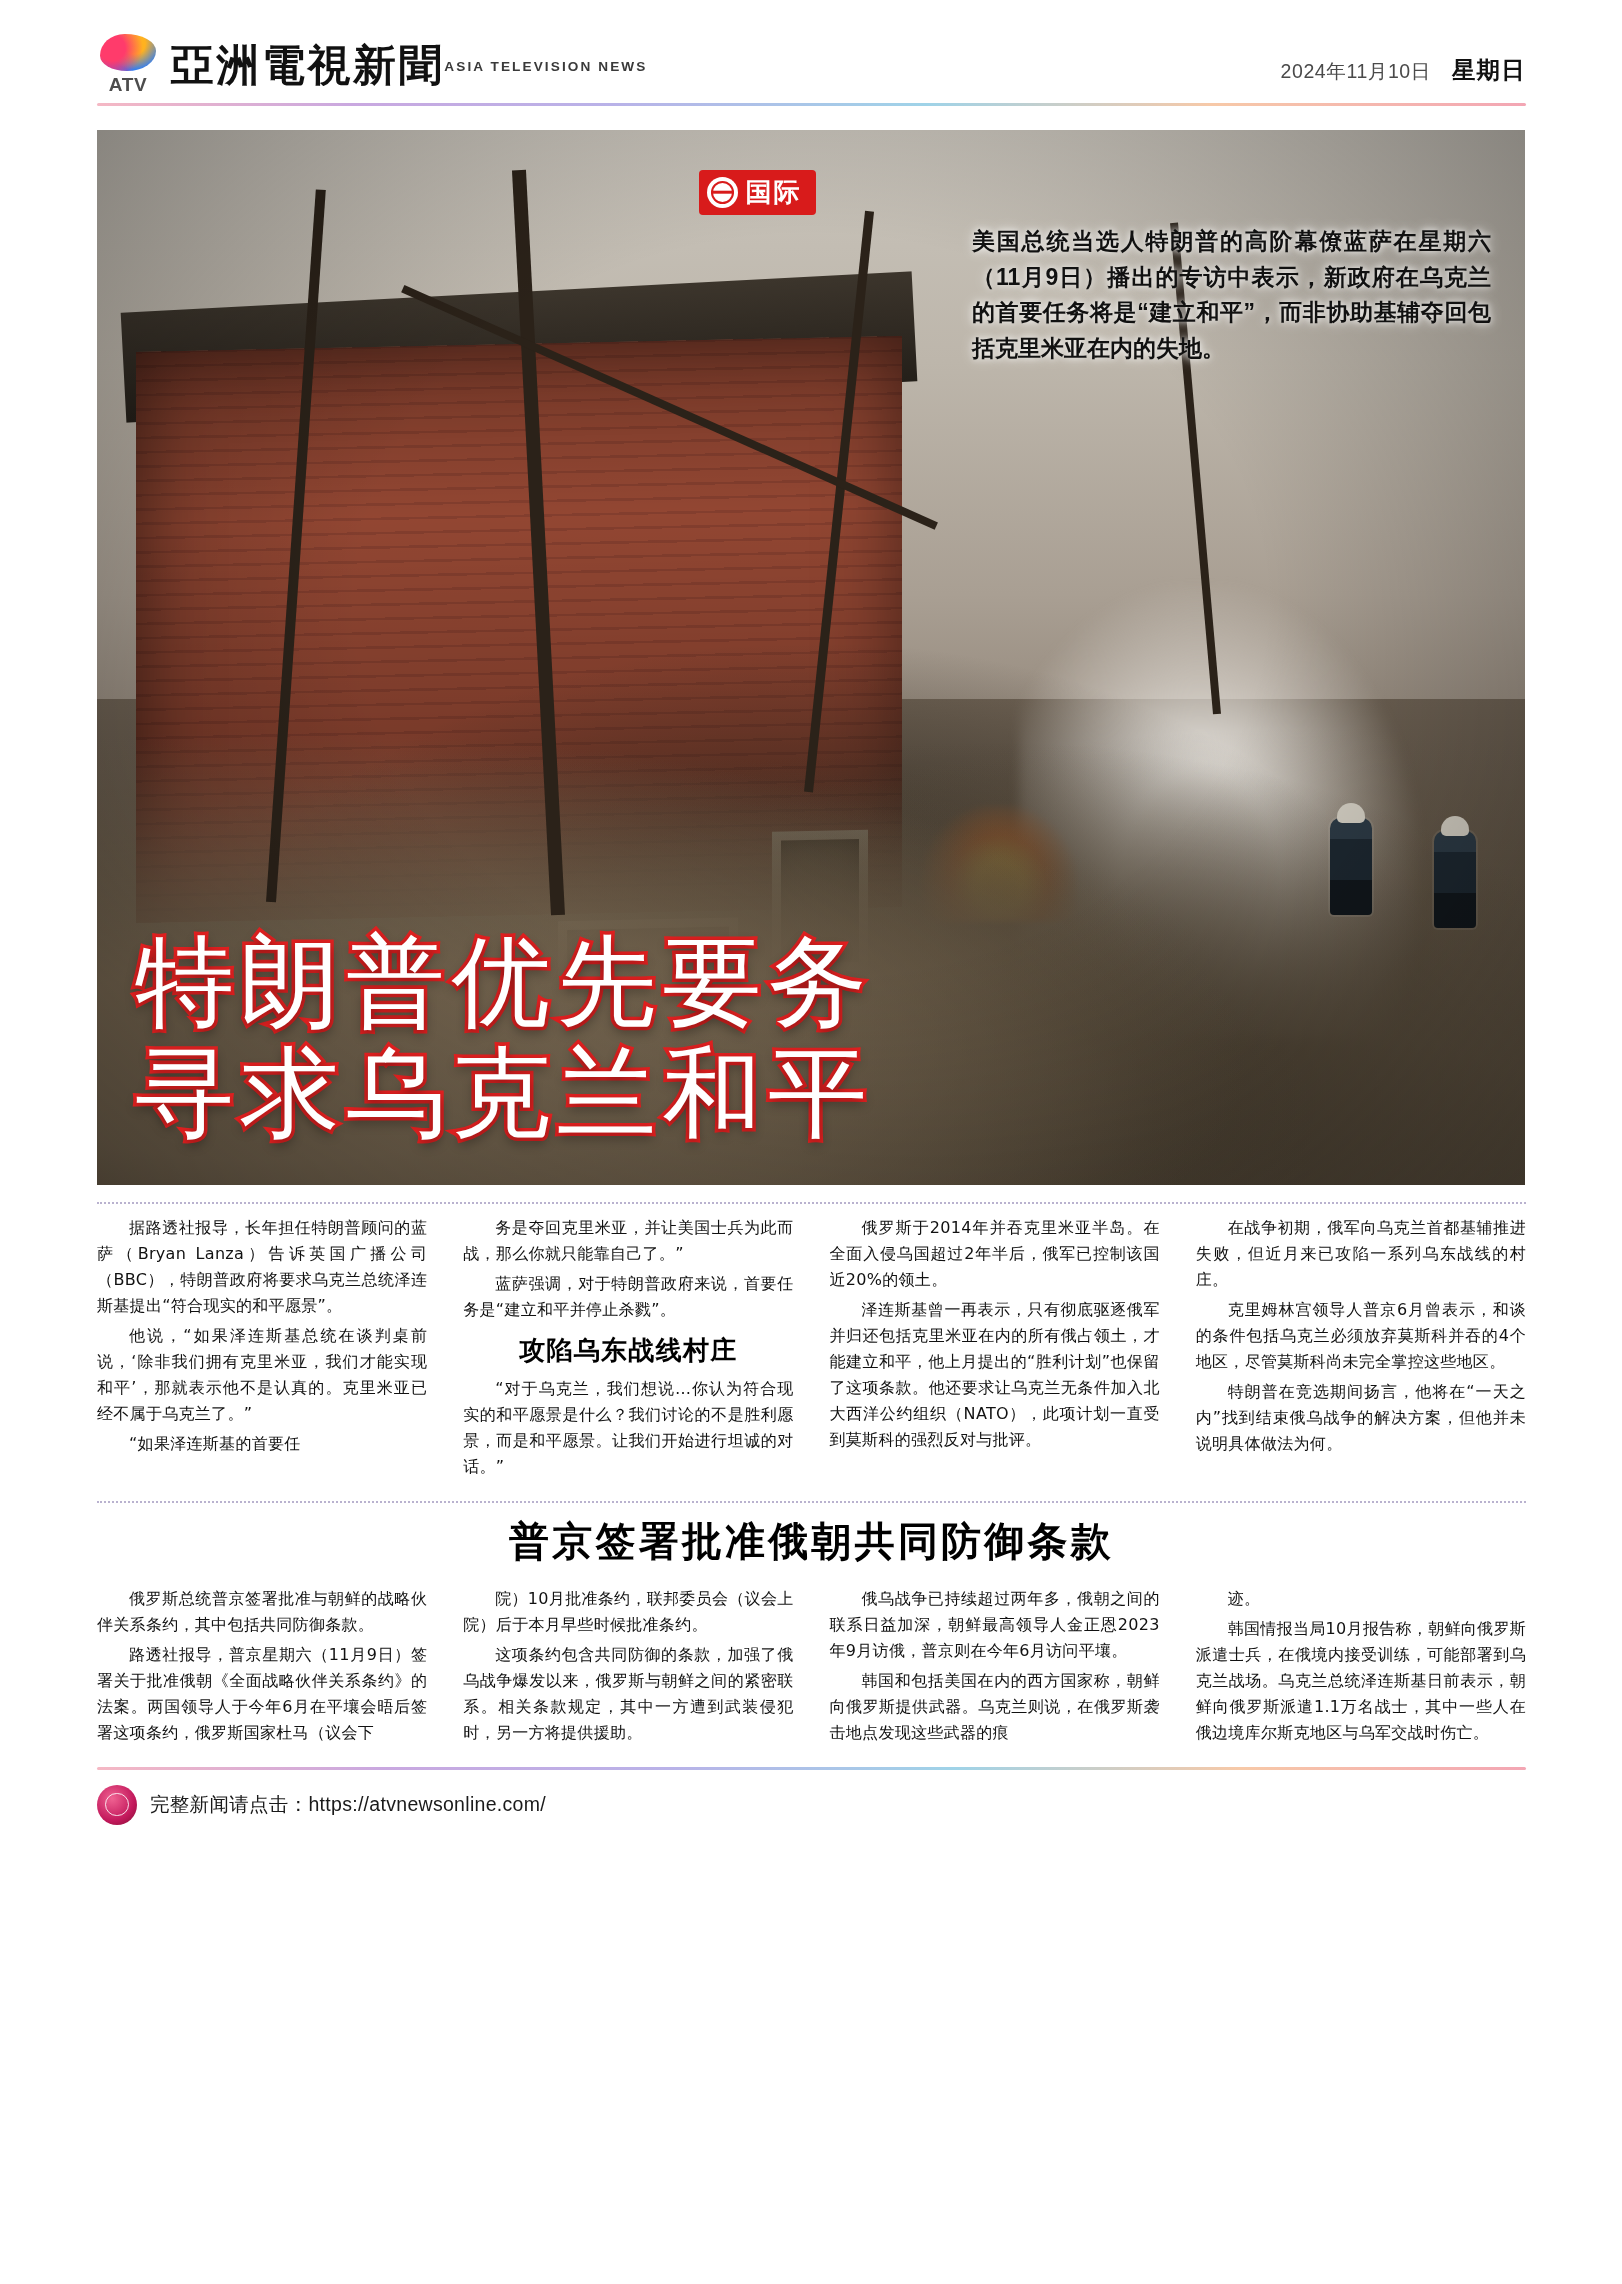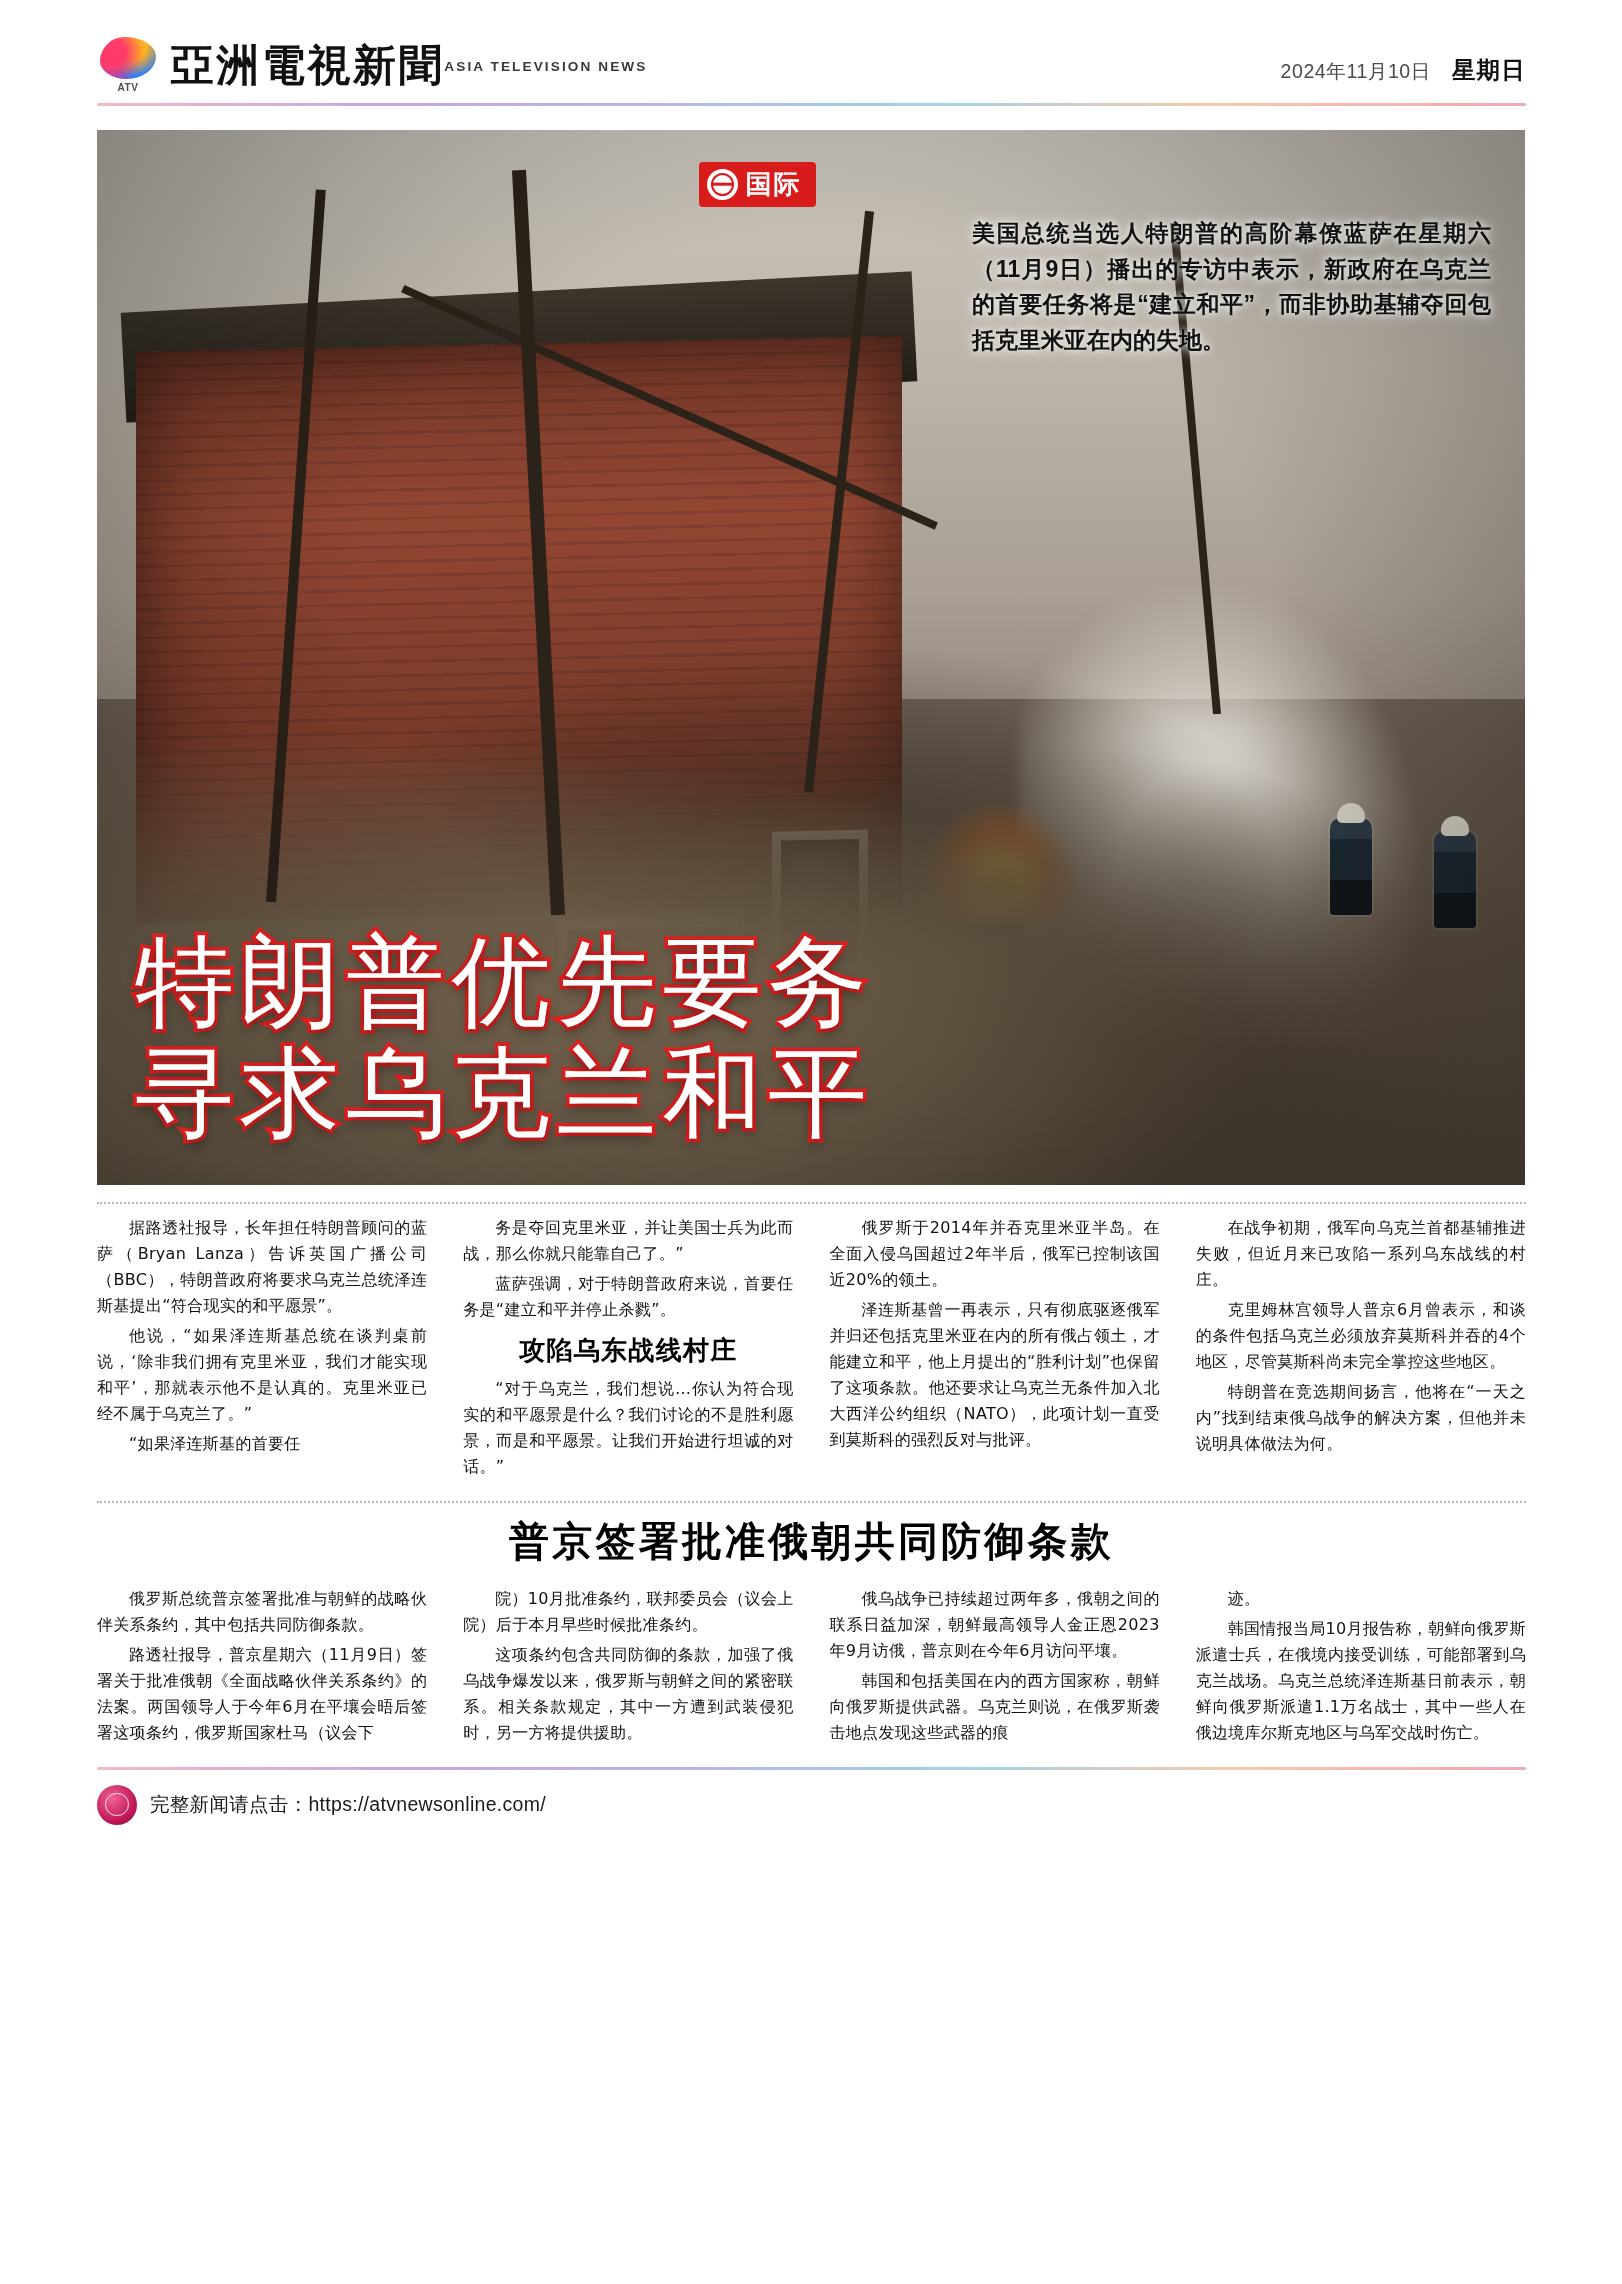"ATV" .logo-atv { font-size: 10px -> 19px }
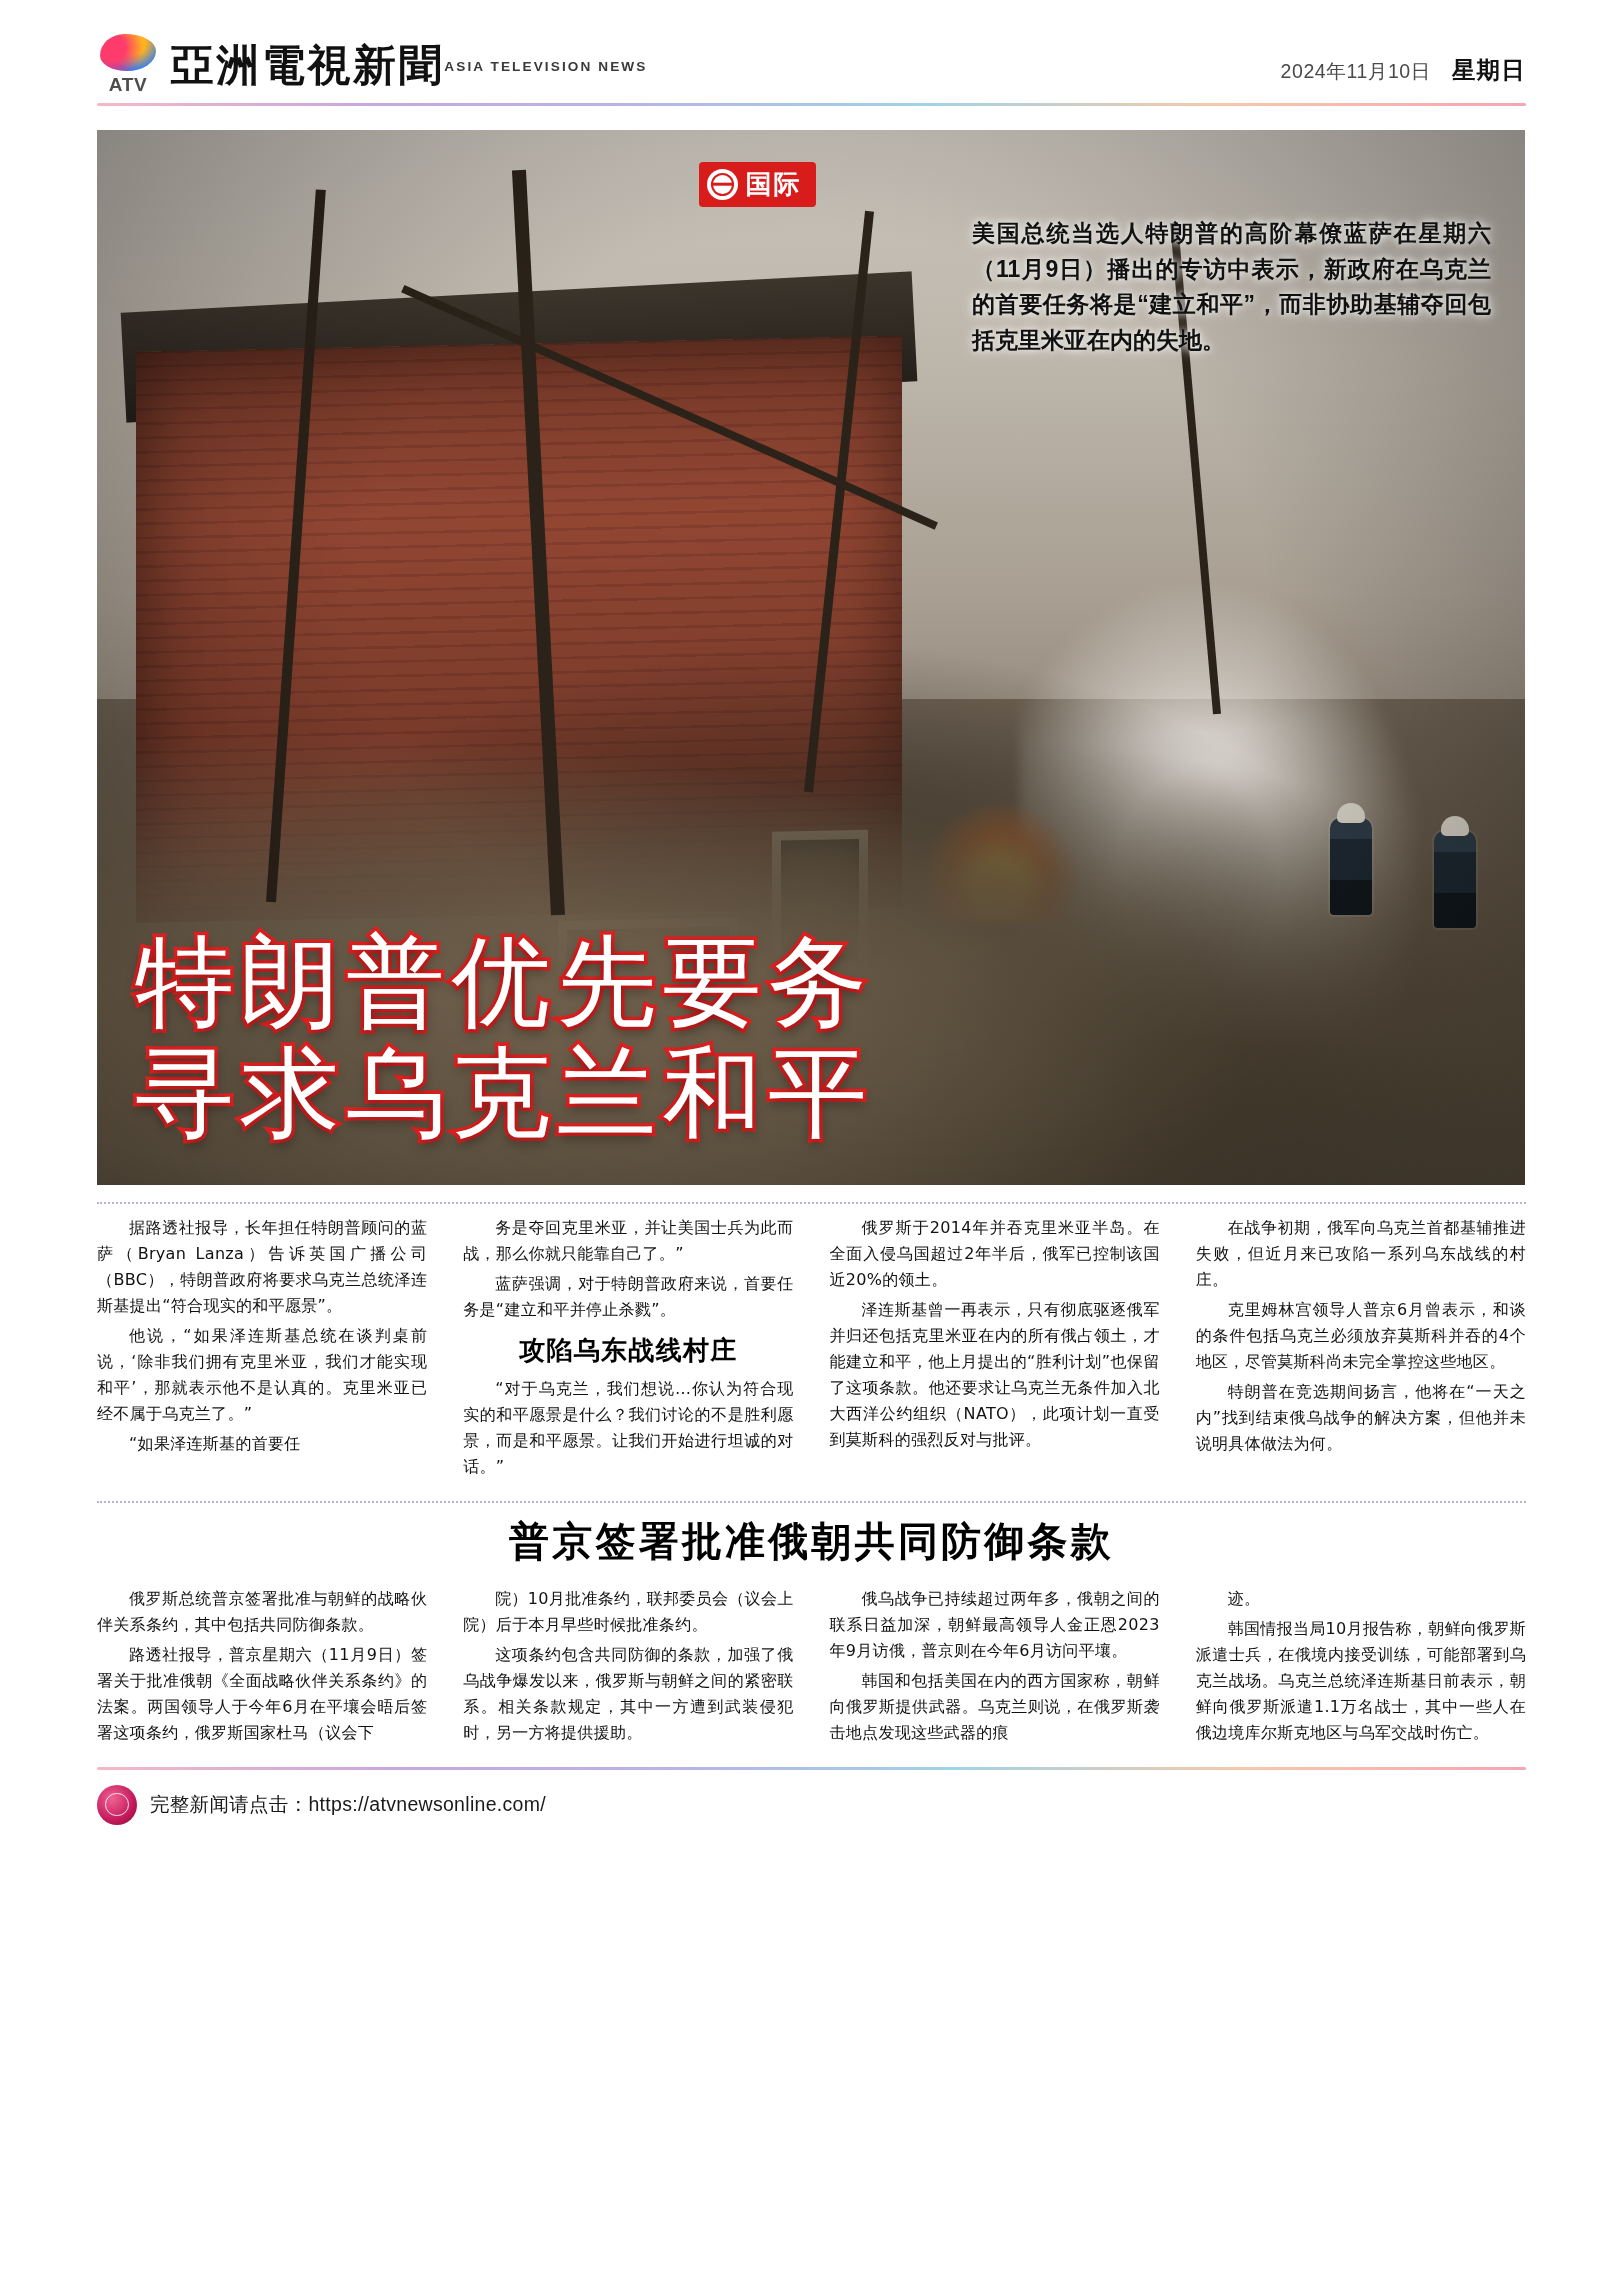"国际" .kicker { top: 32px -> 40px }
